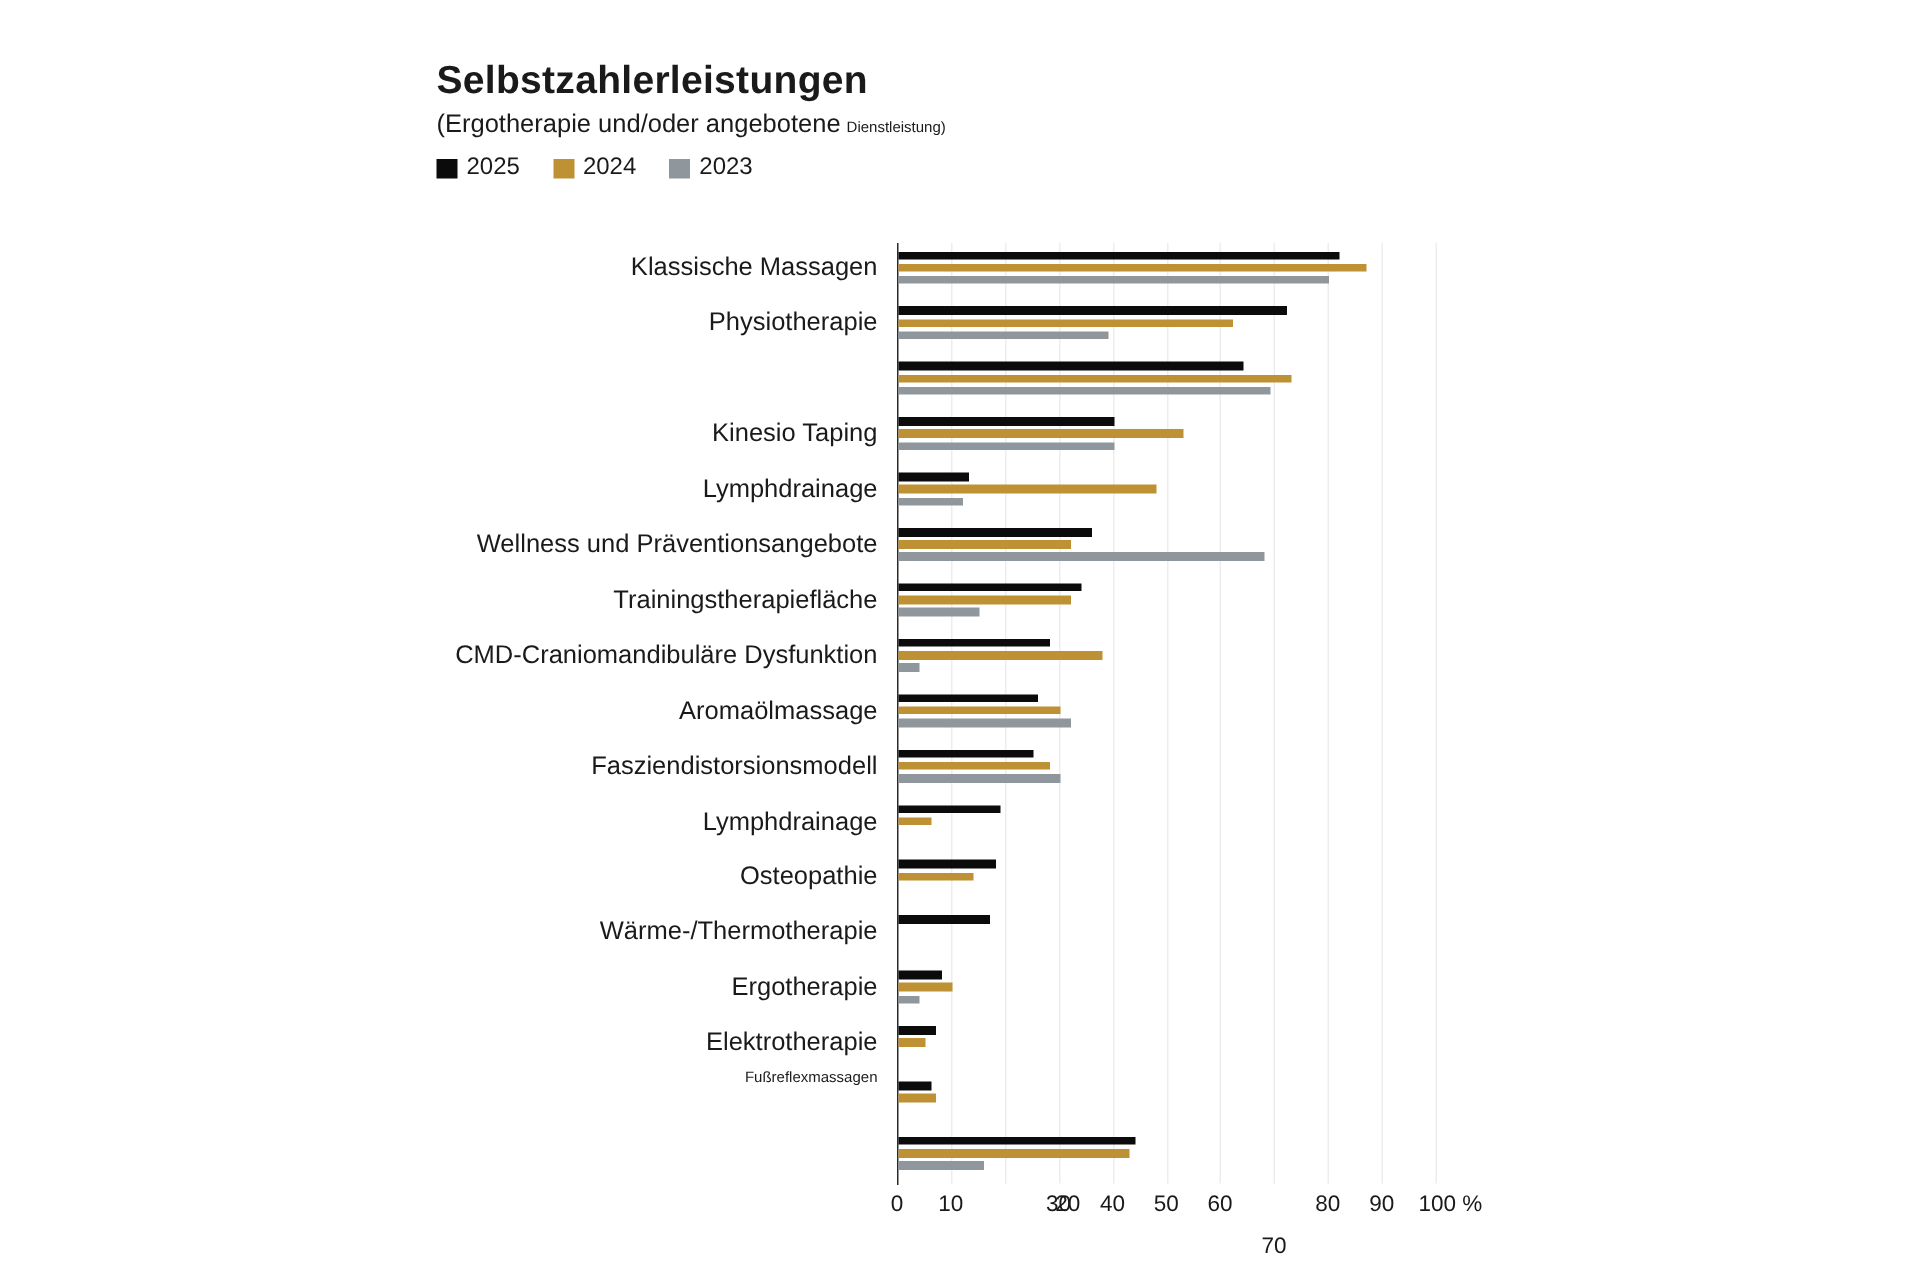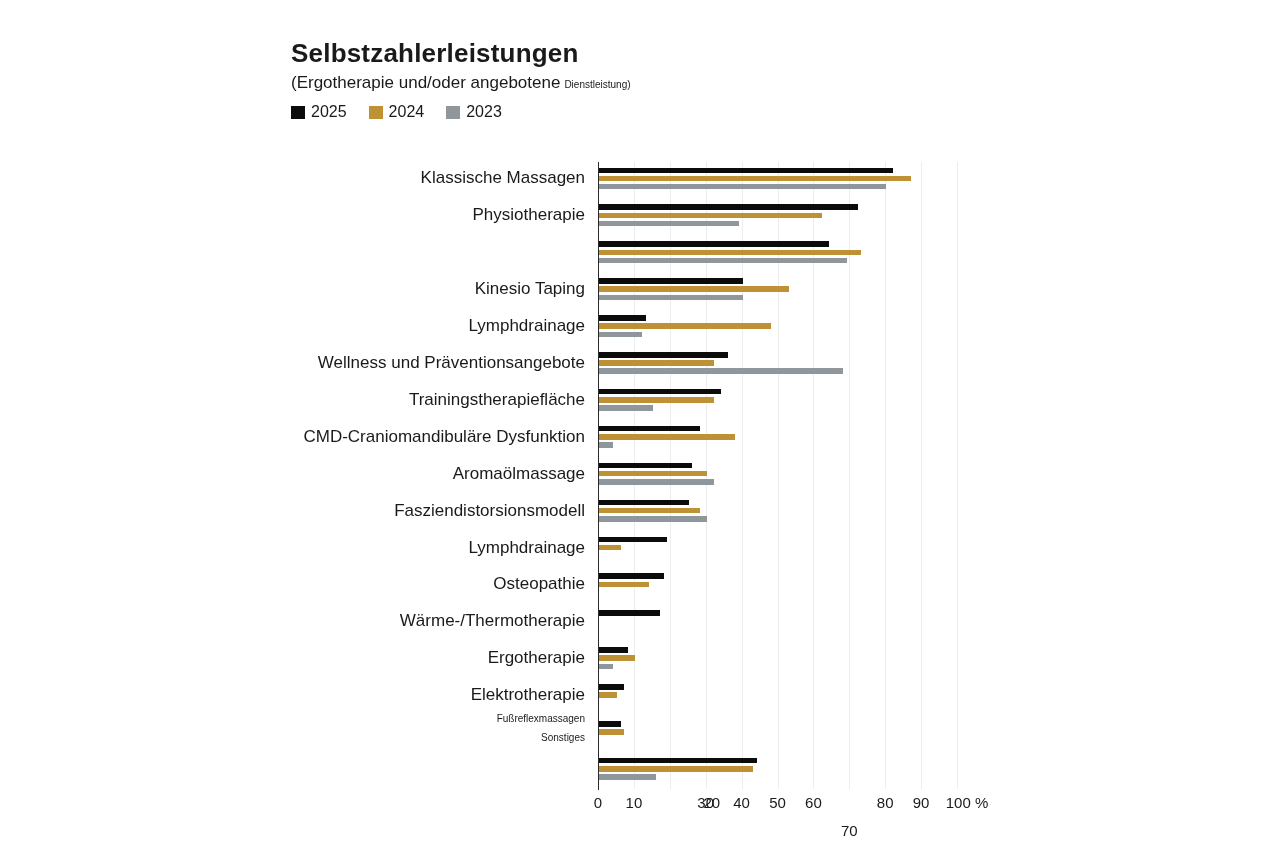"Sonstiges" div.cat-label { html: <div>Sonstiges</div> -> none }
